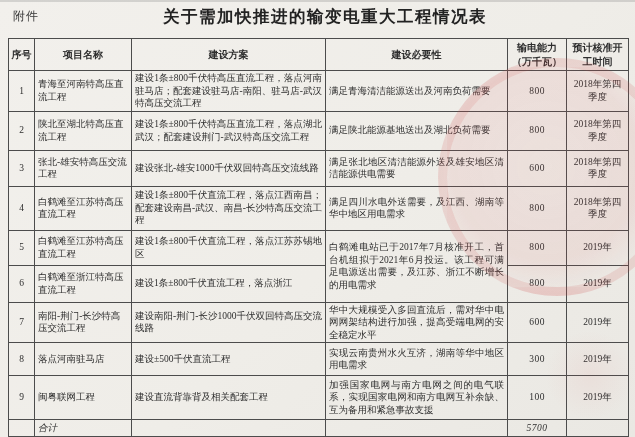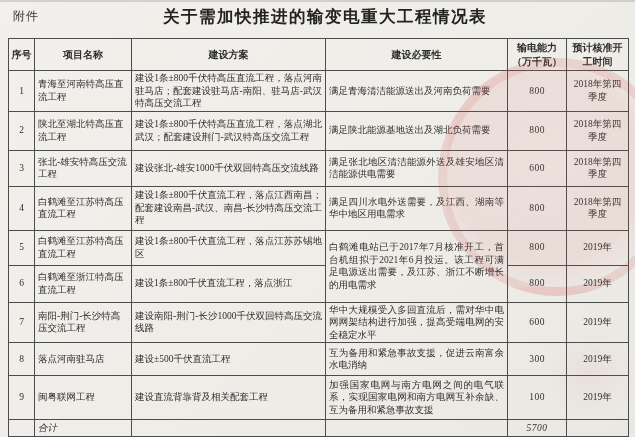"互为备用和紧急事故支援，促进云南富余水电消纳" td.c-nec { text: 互为备用和紧急事故支援，促进云南富余水电消纳 -> 实现云南贵州水火互济，湖南等华中地区用电需求 }
